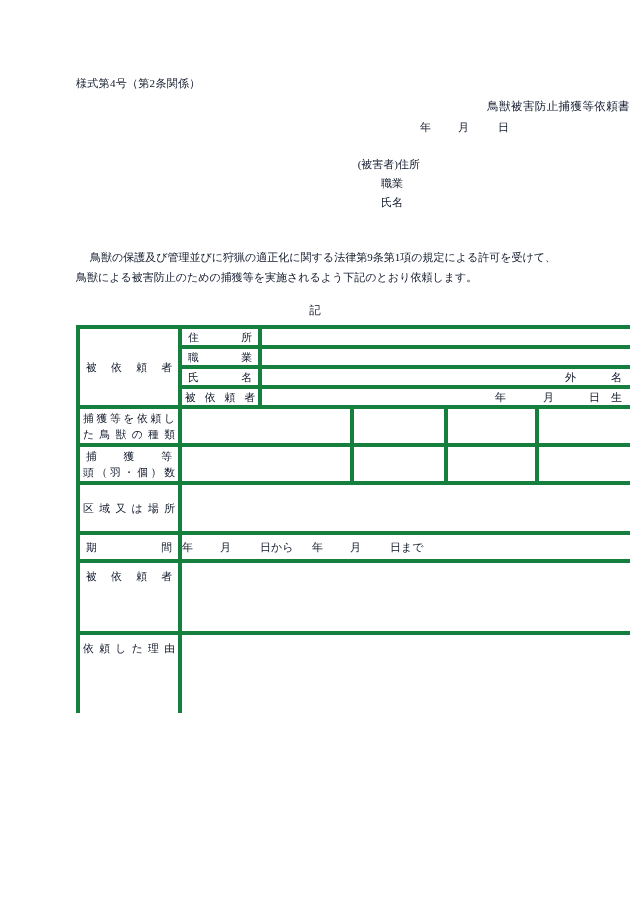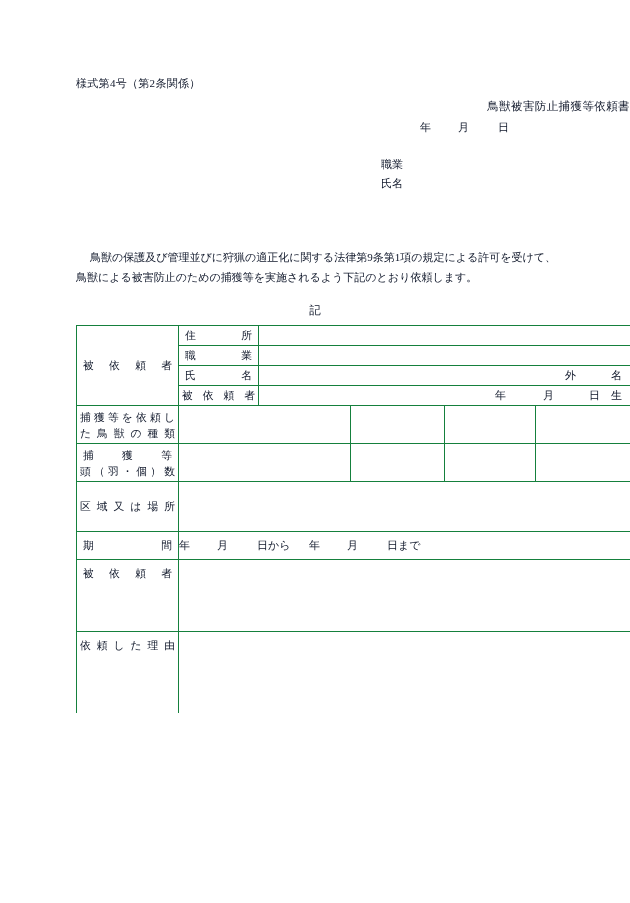"(被害者)住所" div.rq-2 { html: none -> <div>(被害者)住所</div> }
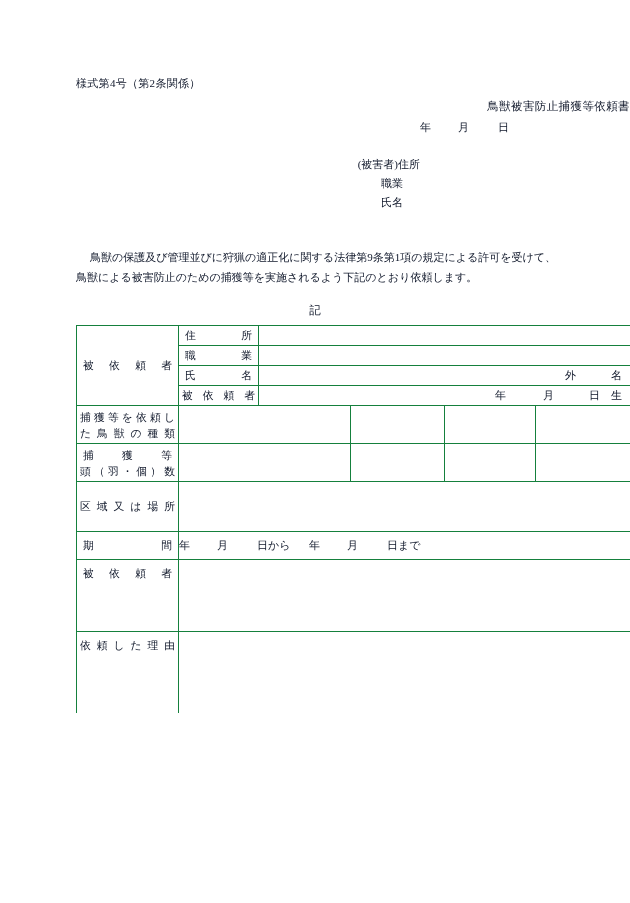"住所" .form-table td { border: 1px solid #15803d -> 4px solid #15803d }
